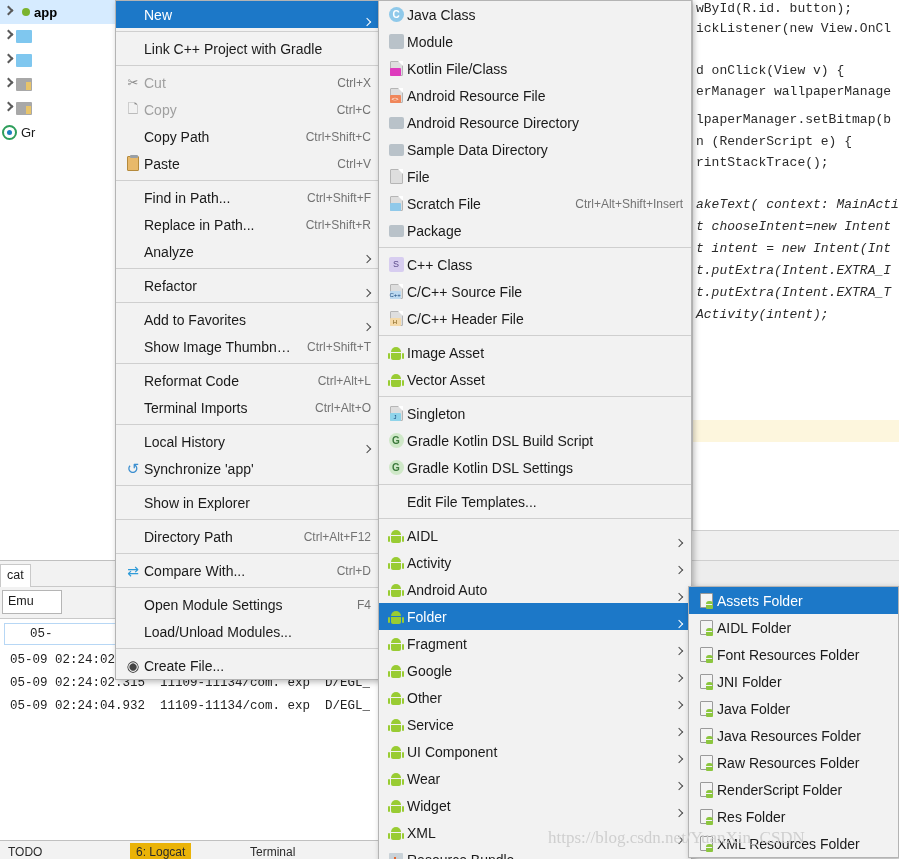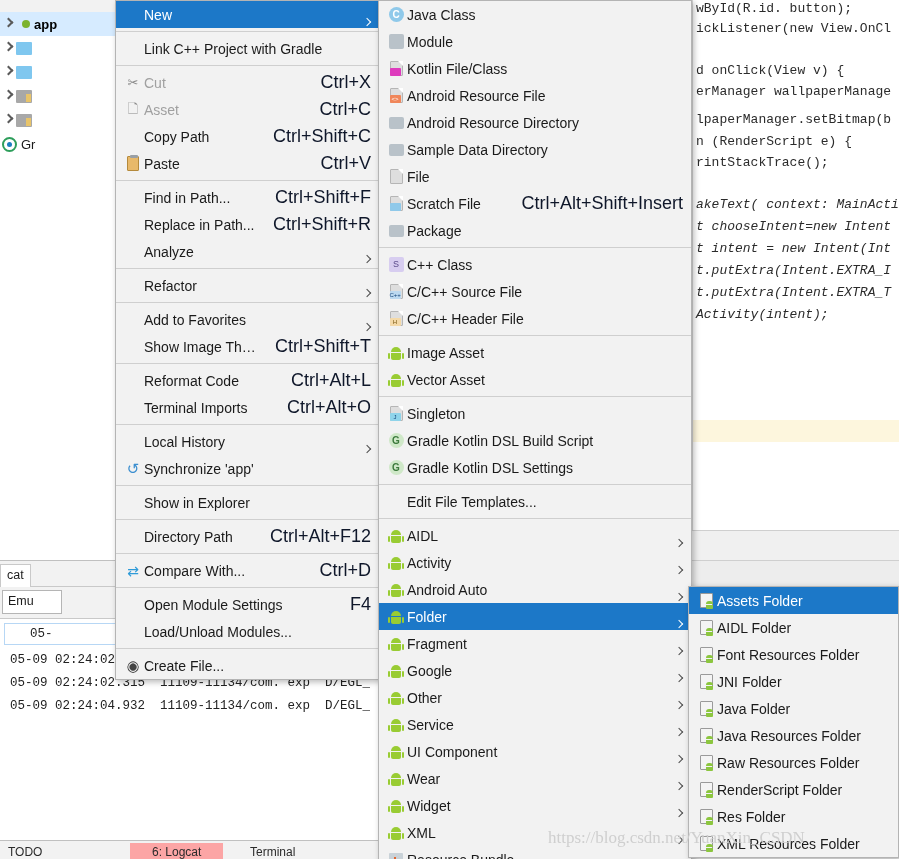"app" .proj-panel { margin-top: 12px -> none }
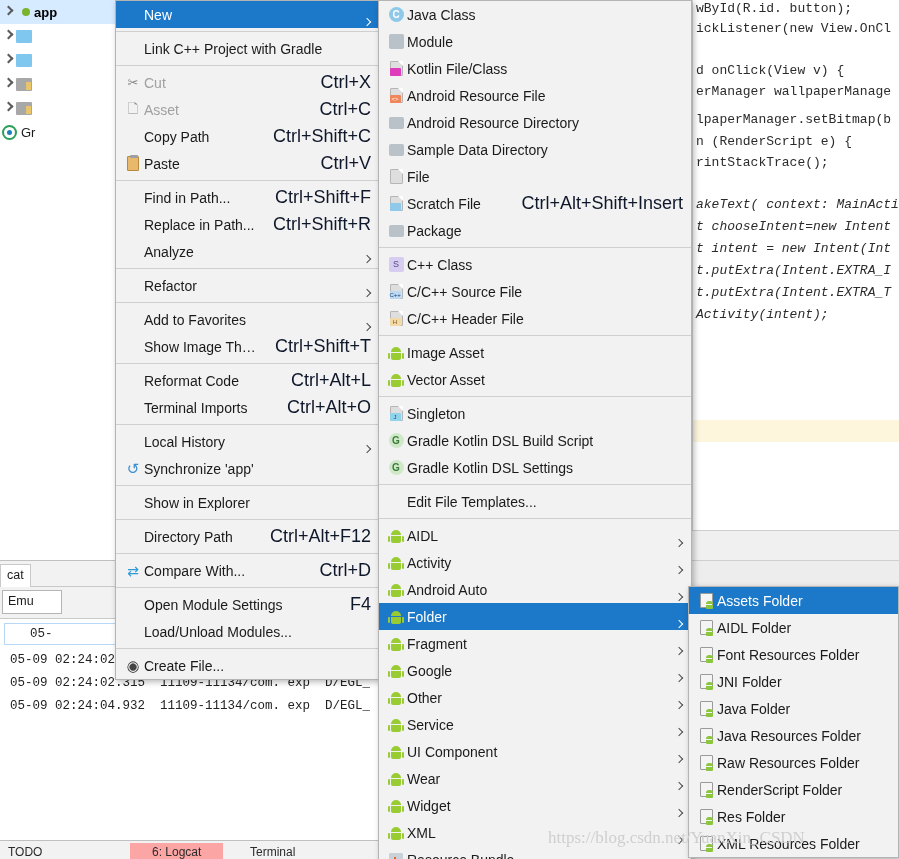"Ctrl+X" .mi .acc { color: #0f172a -> #737373; font-size: 18px -> 12px }
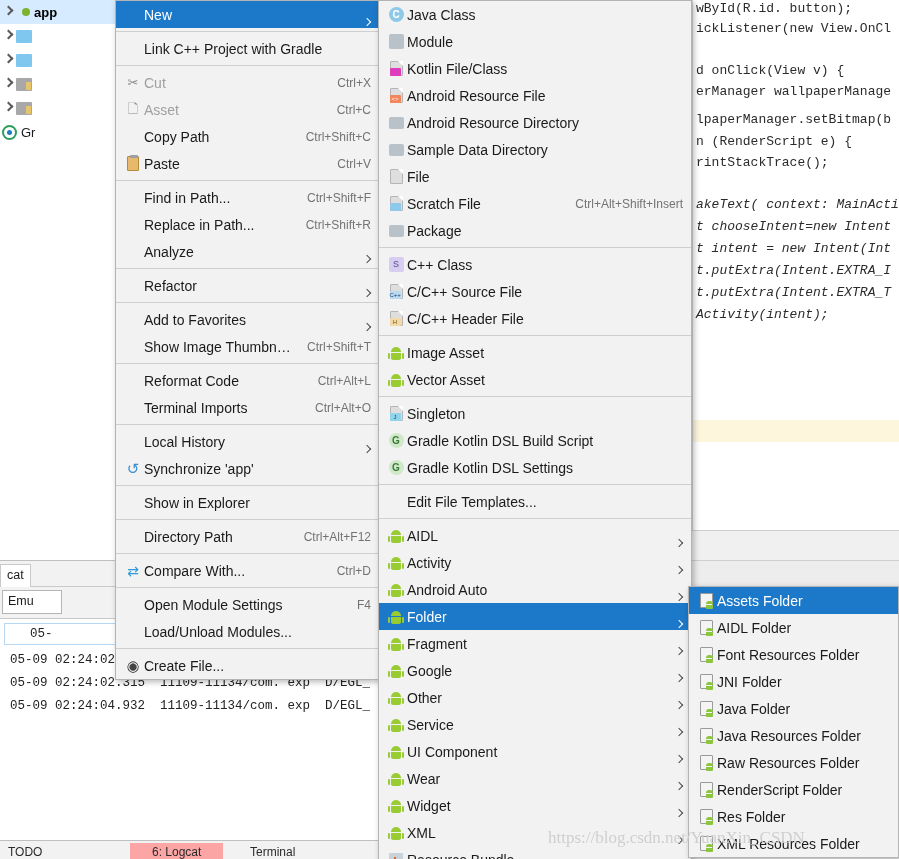"Asset" span.lbl { text: Asset -> Copy }
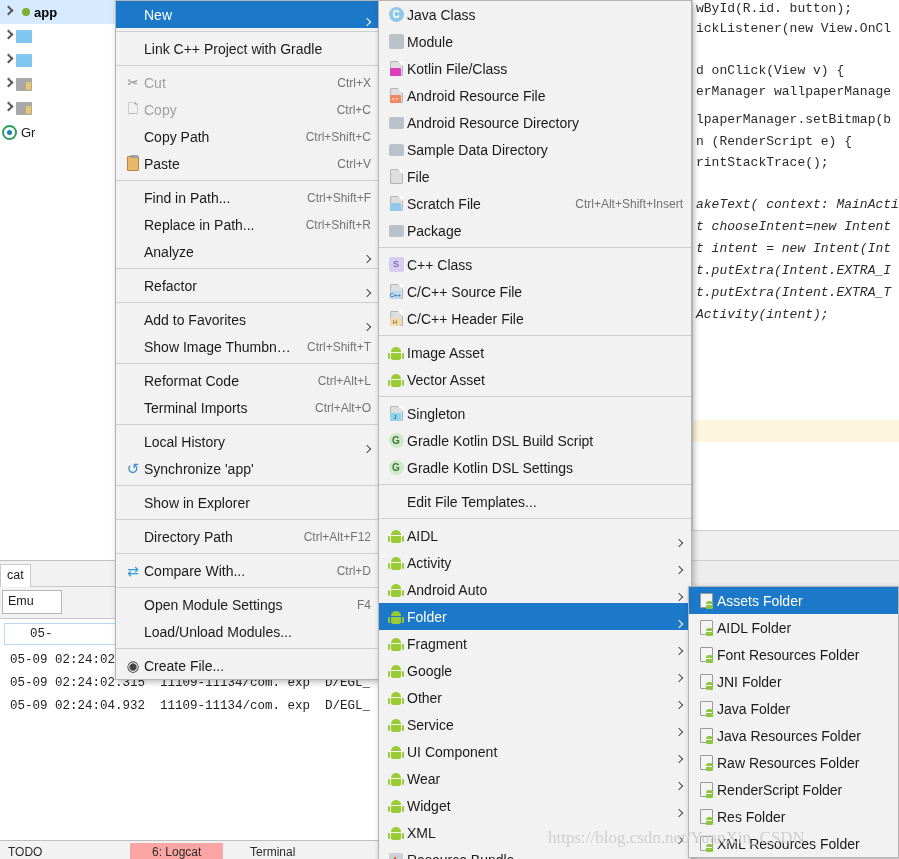"6: Logcat" .bb-item.active { background: #fca5a5 -> #eab308; padding: 0 22px -> 0 6px }
